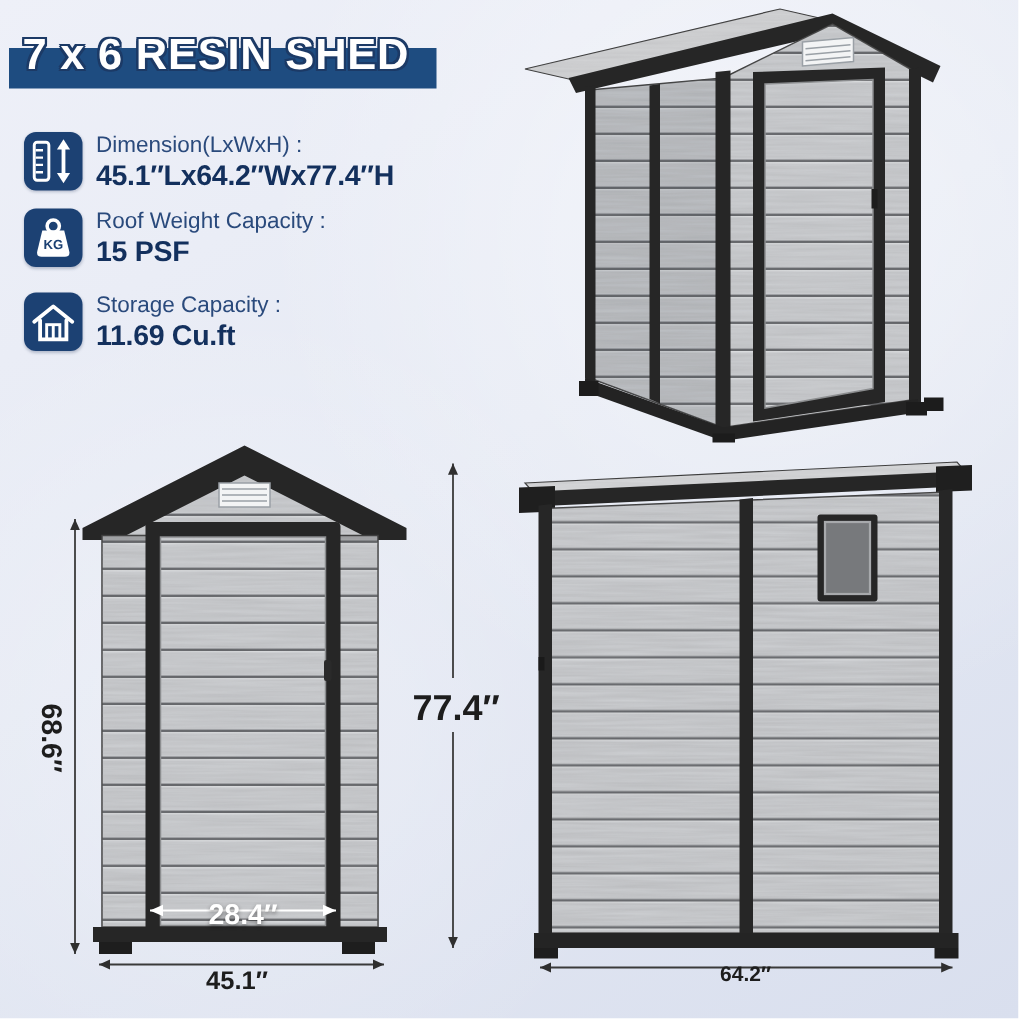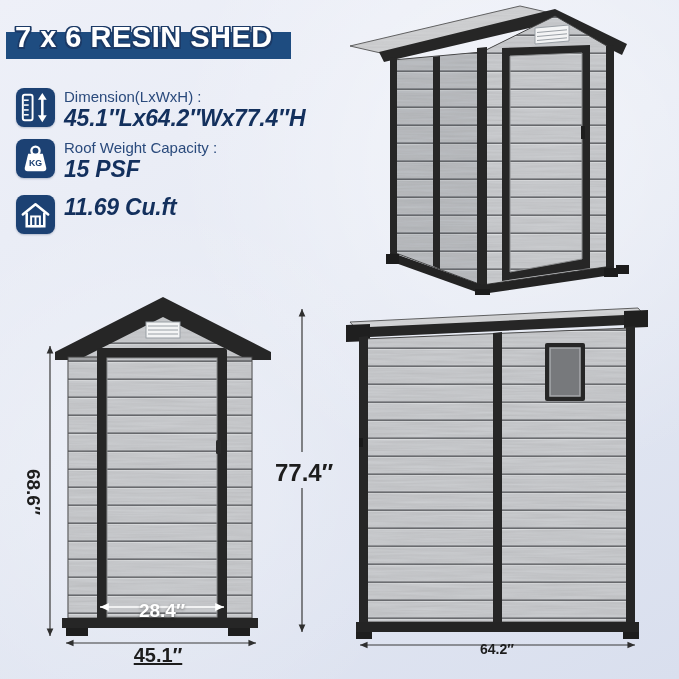"45.1″Lx64.2″Wx77.4″H" .spec-value { font-size: 23px -> 19px; font-style: italic -> none }
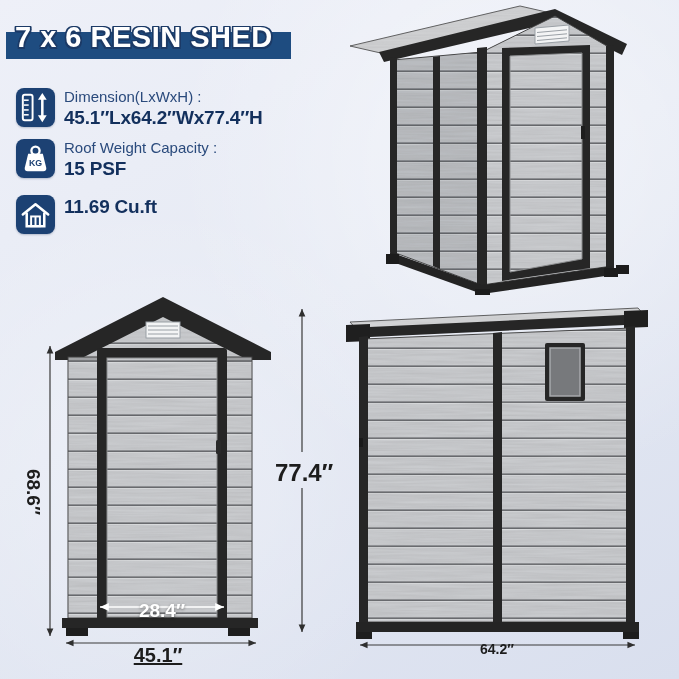"Storage Capacity :" div.spec-label { html: none -> <div>Storage Capacity :</div> }
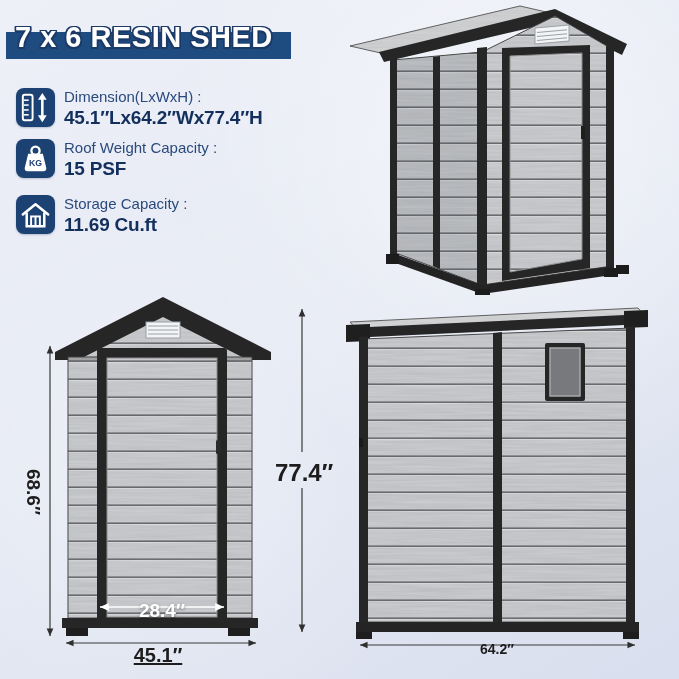"45.1″" .dim.front-width { font-size: 20px -> 17px; text-decoration: underline -> none }
